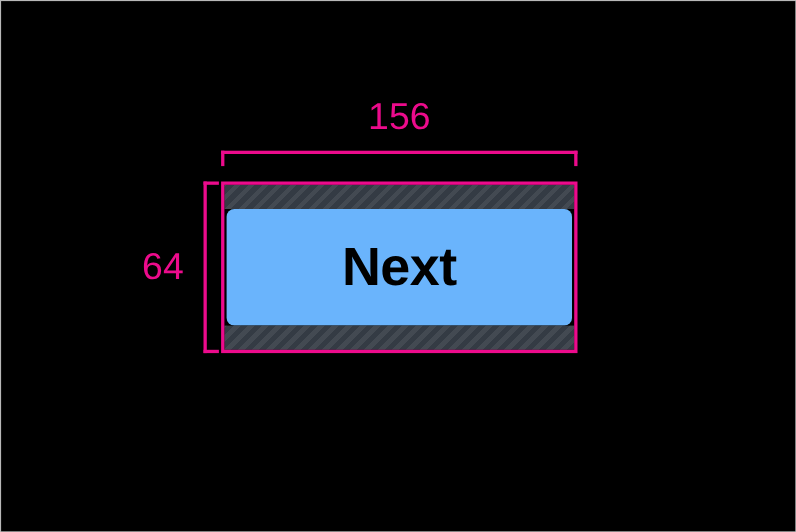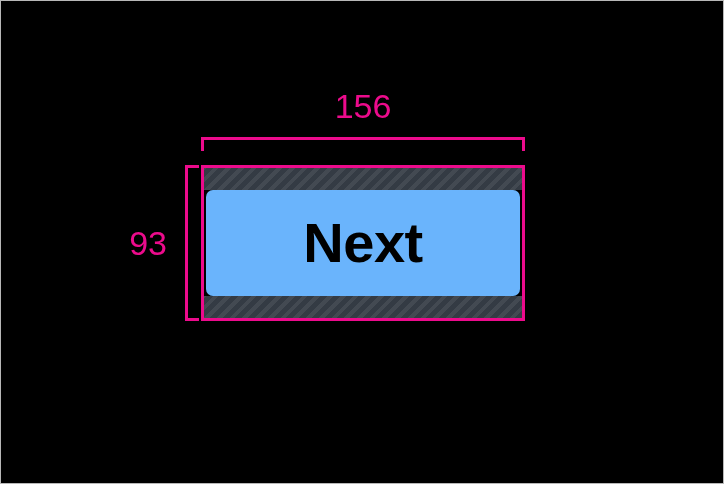"93" div.dim-height-label { text: 93 -> 64 }
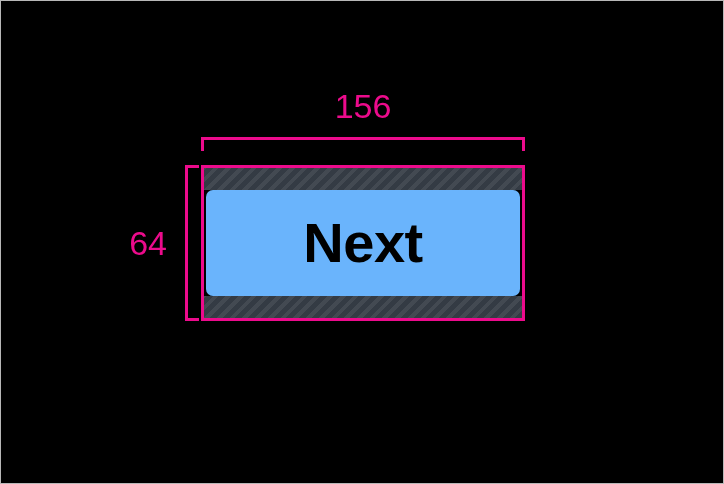"Next" .next-button { font-size: 56px -> 49px }
